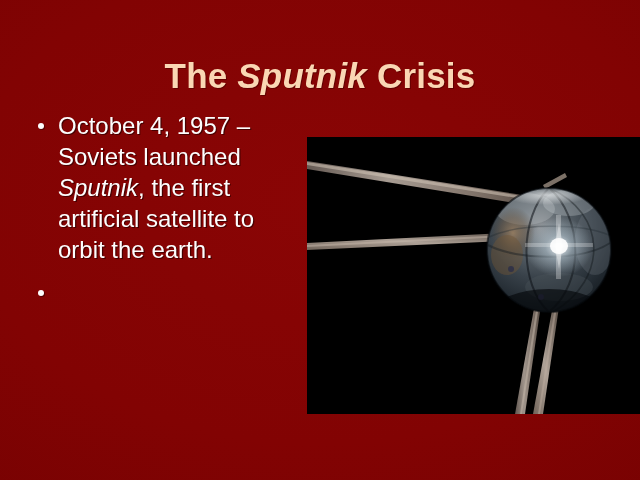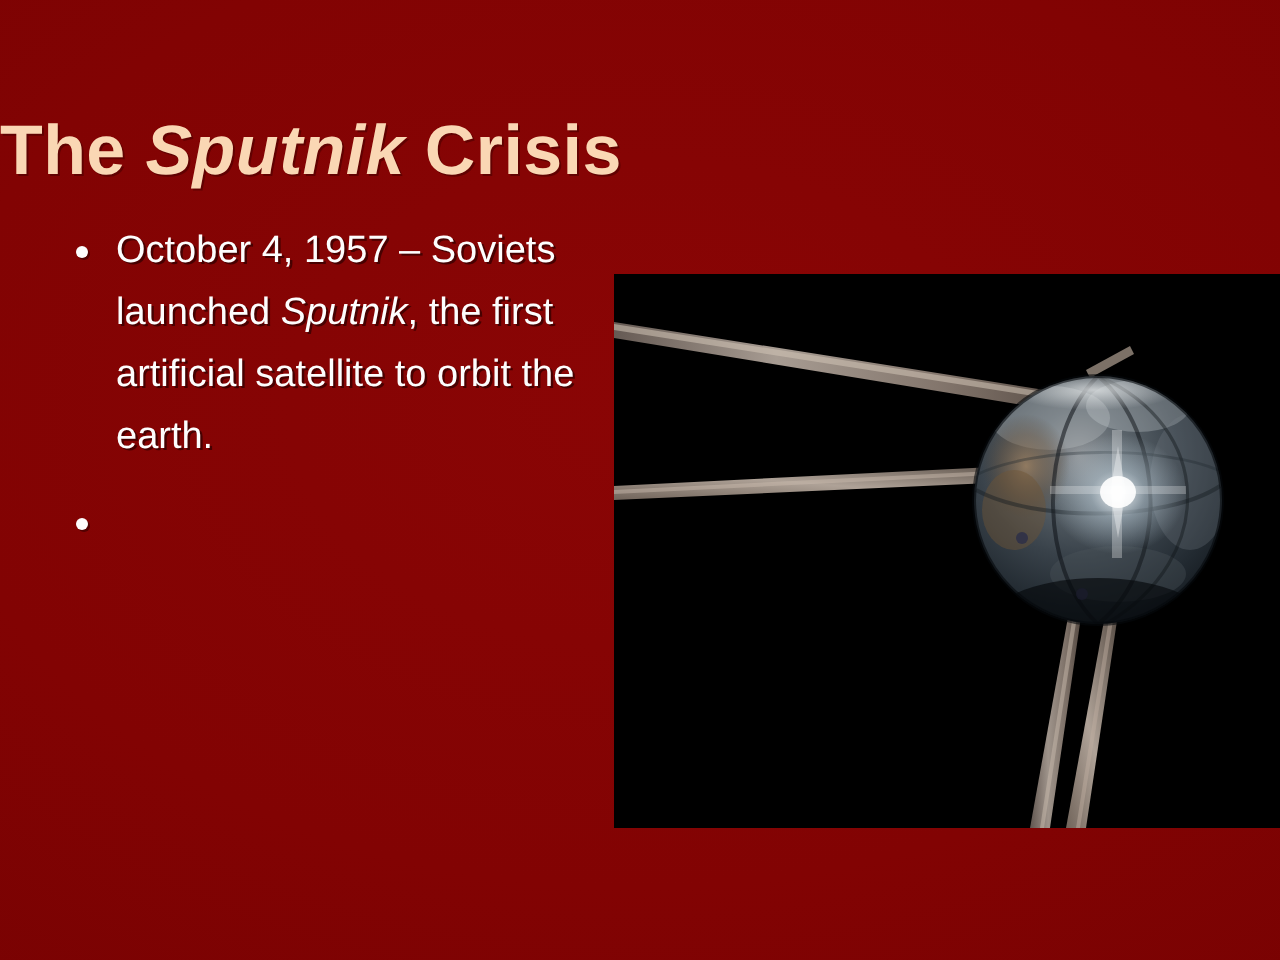"The Sputnik Crisis" #title-area { text-align: none -> center }
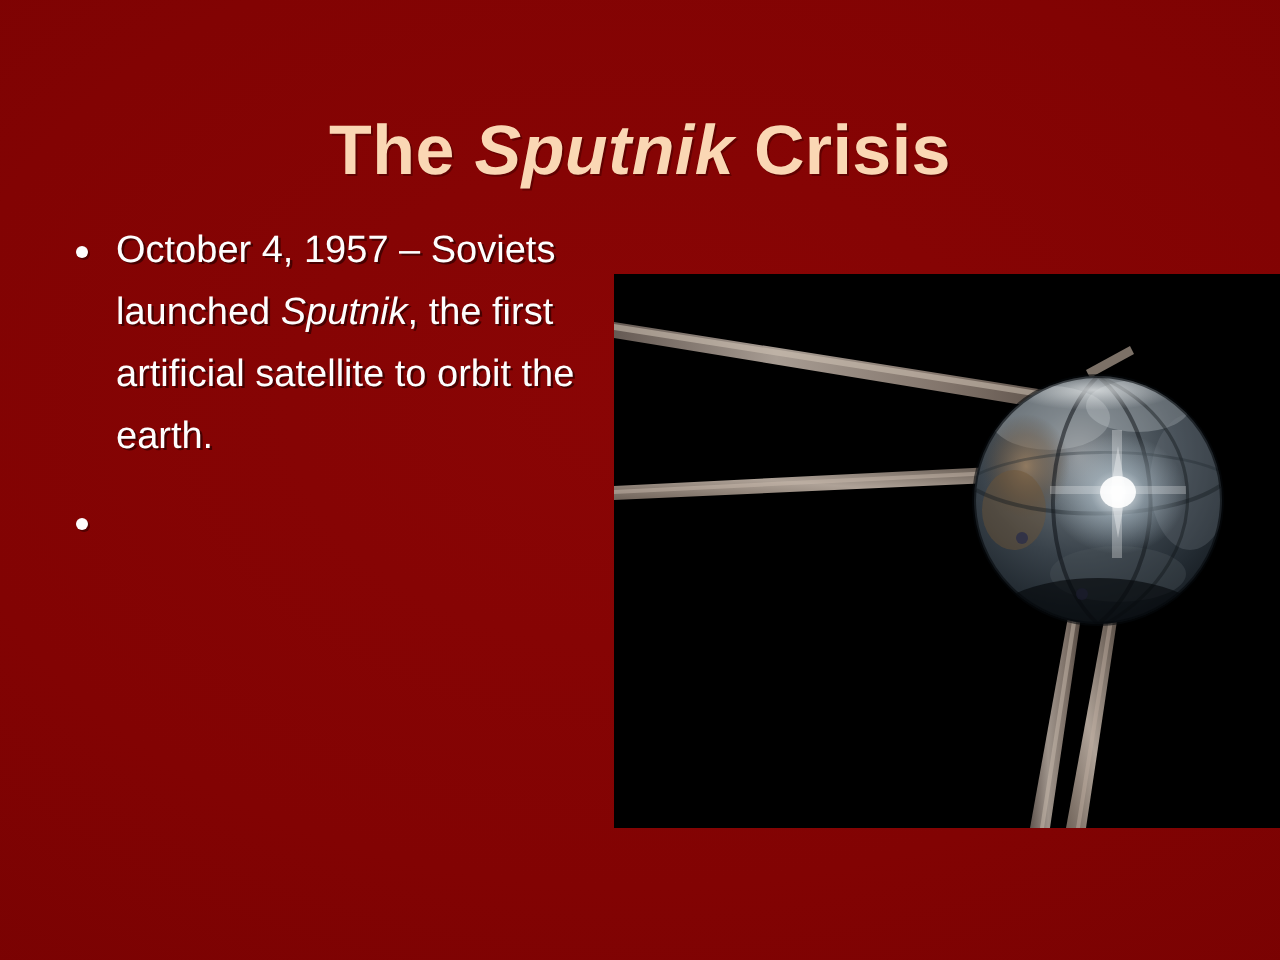"October 4, 1957 – Soviets" .bullet-item { font-size: 19px -> 24px }
